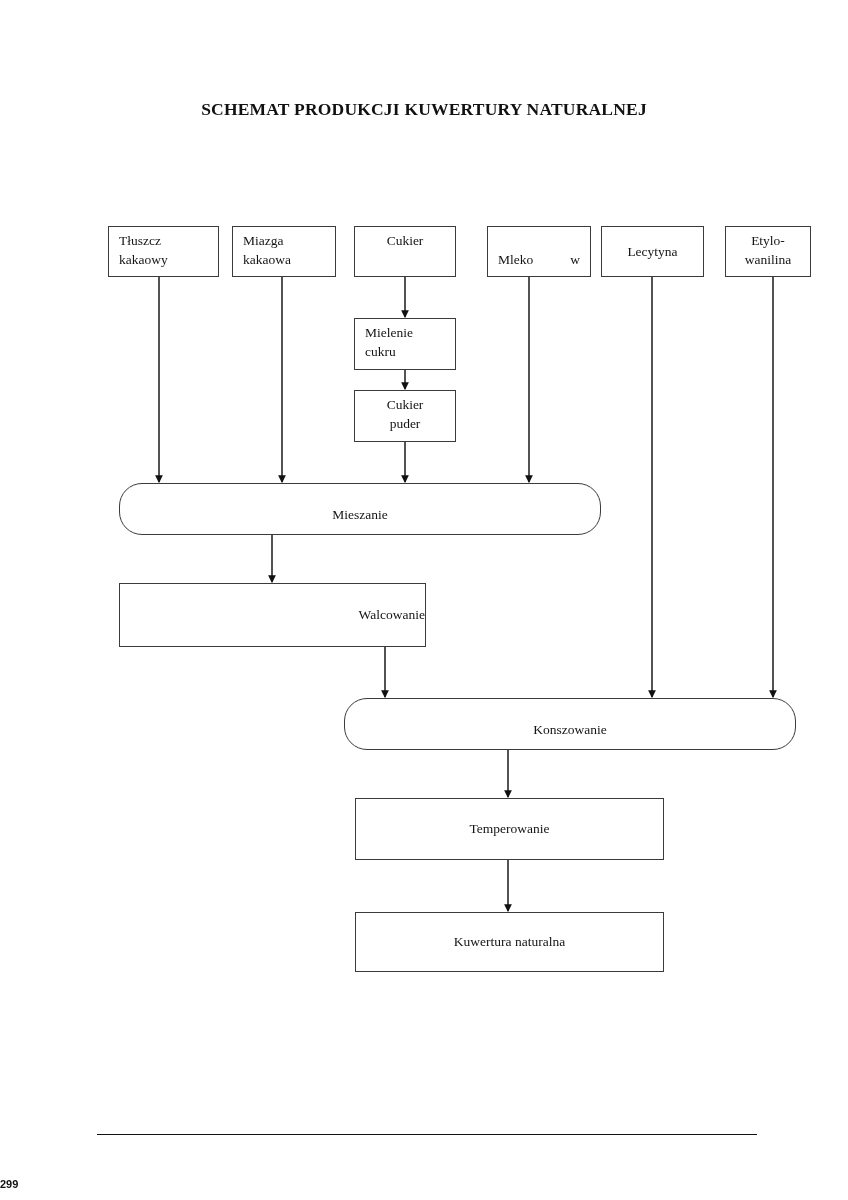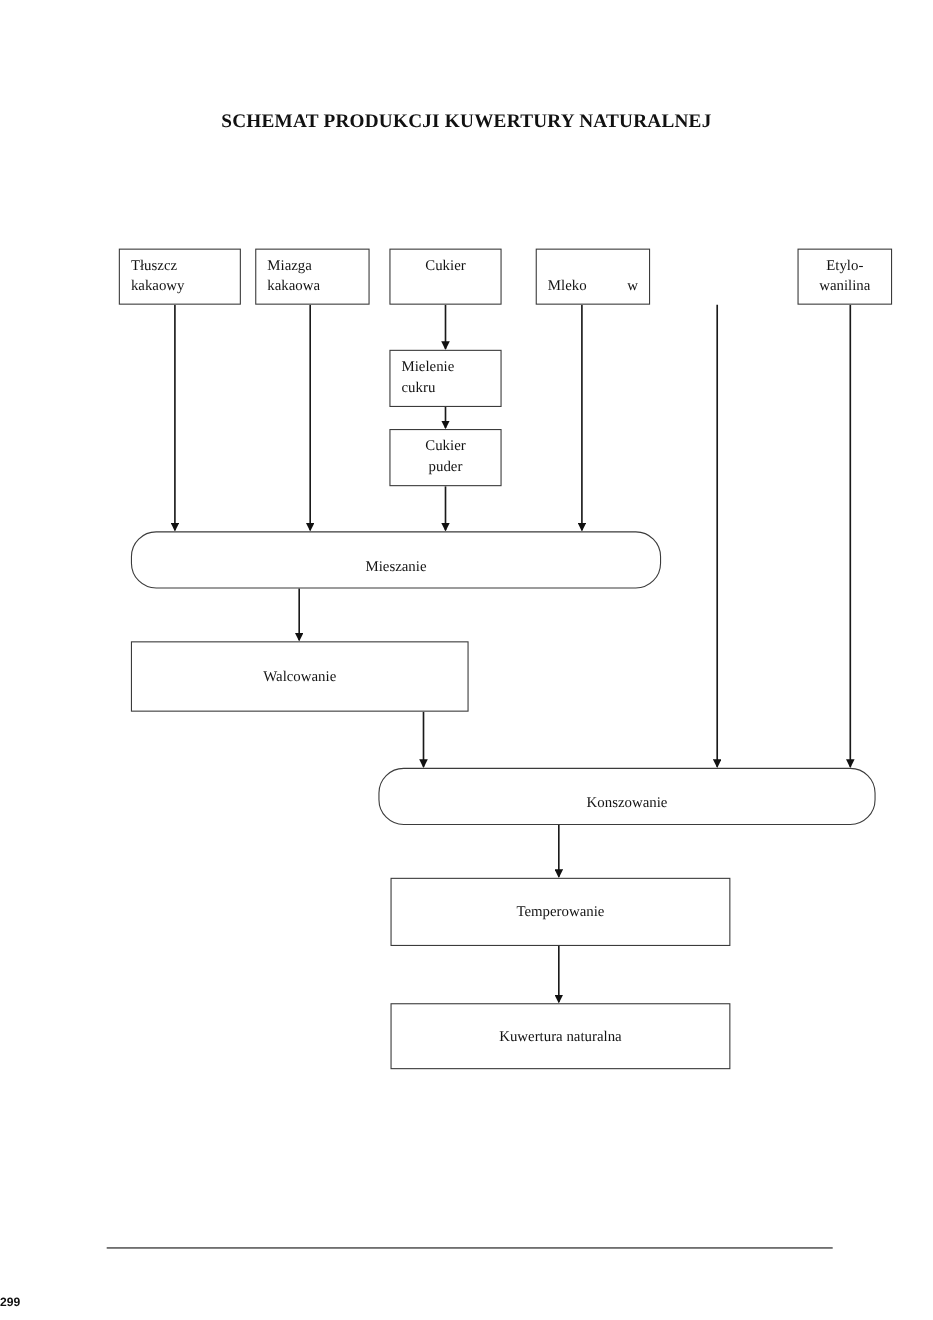"Lecytyna" div.node { html: none -> <div> <span>Lecytyna</span> </div> }
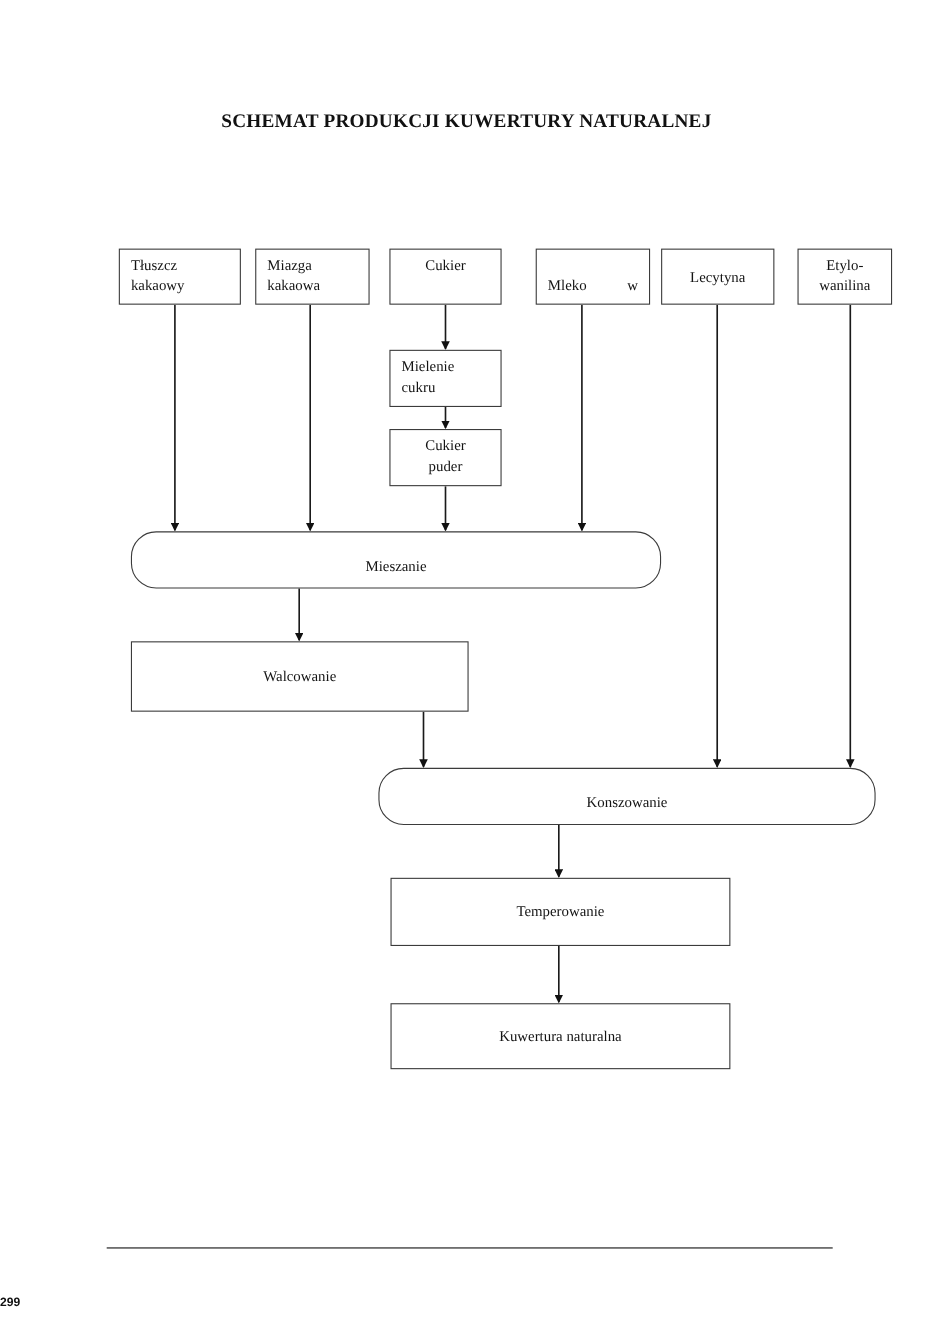"Walcowanie" div.node { justify-content: none -> flex-end }
